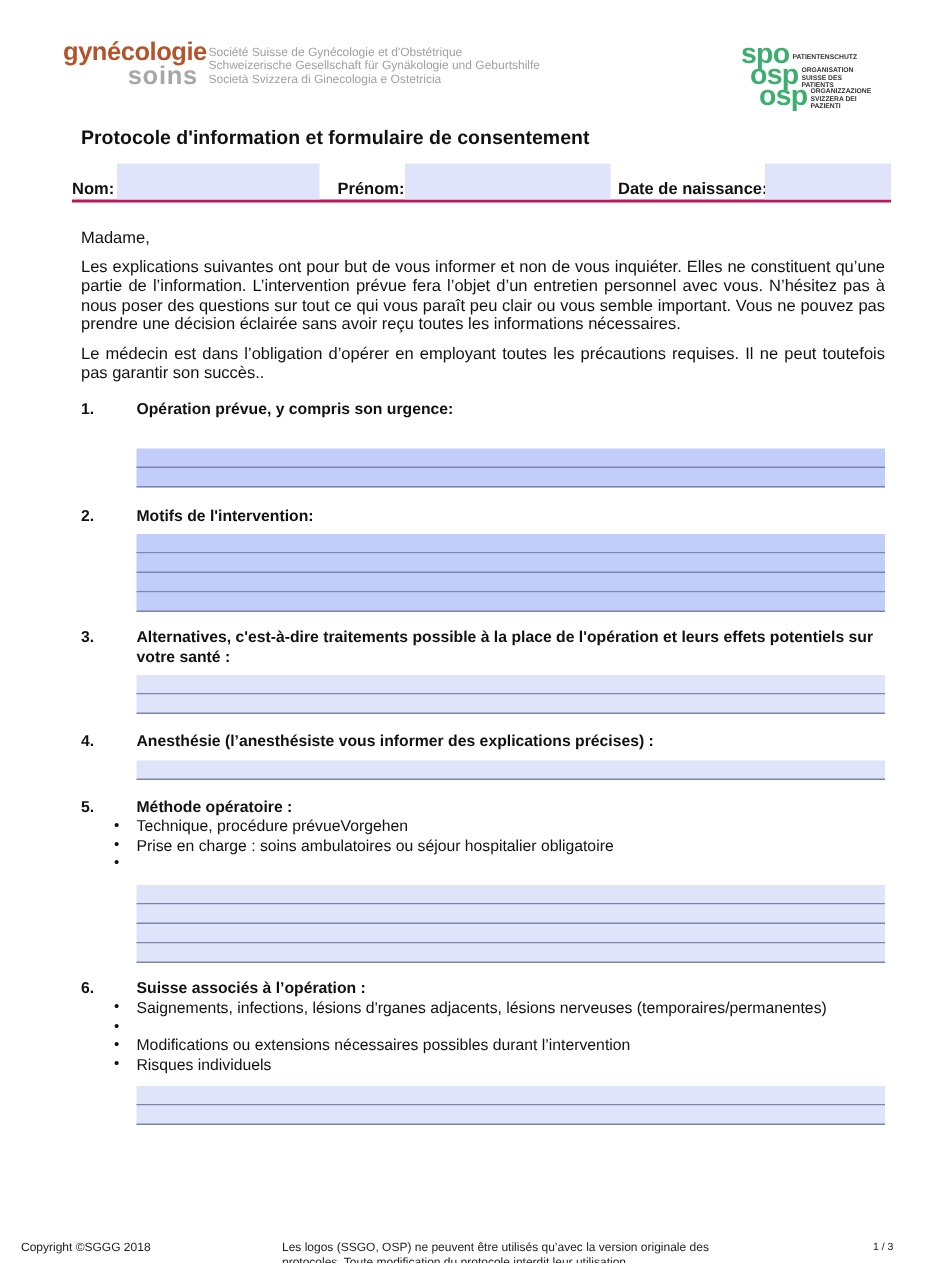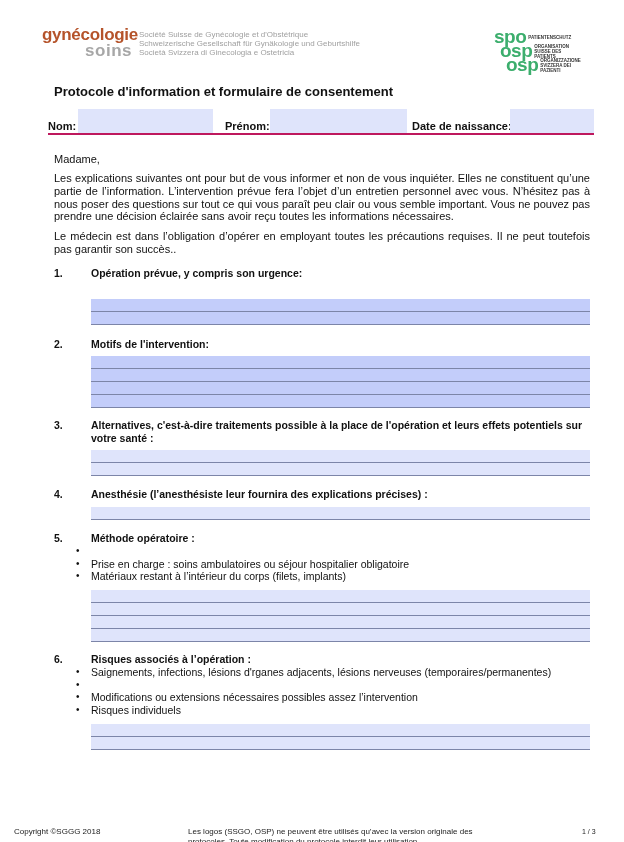"Anesthésie (l’anesthésiste leur fournira" div.abs { text: leur fournira -> vous informer }
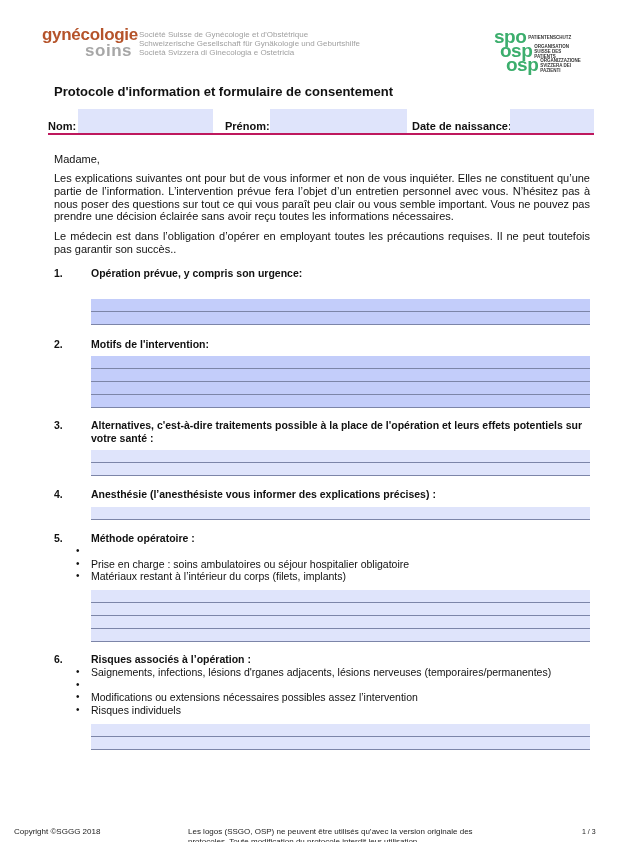"Technique, procédure prévueVorgehen" span { html: none -> <span>Technique, procédure prévueVorgehen</span> }
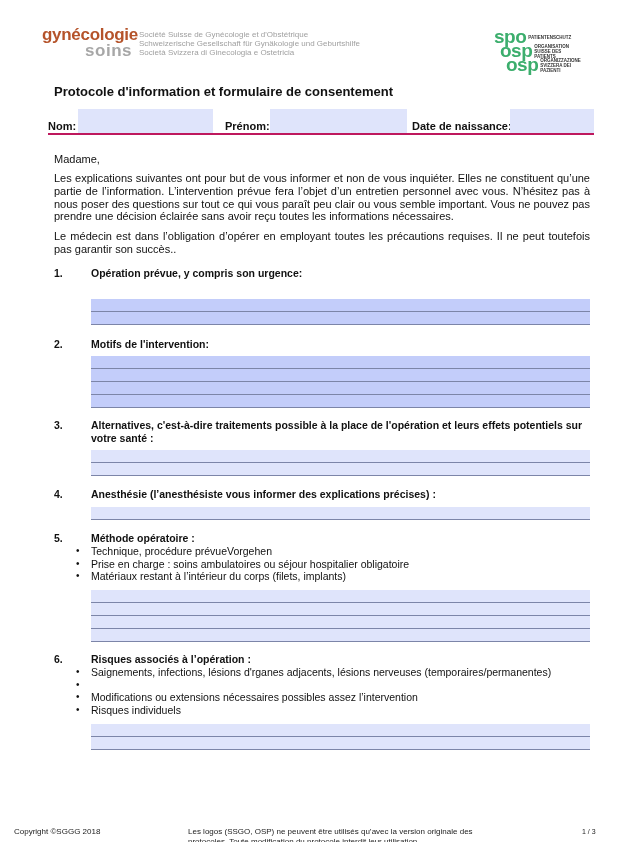"Matériaux restant à l’intérieur du" span { html: <span>Matériaux restant à l’intérieur du corps (filets, implants)</span> -> none }
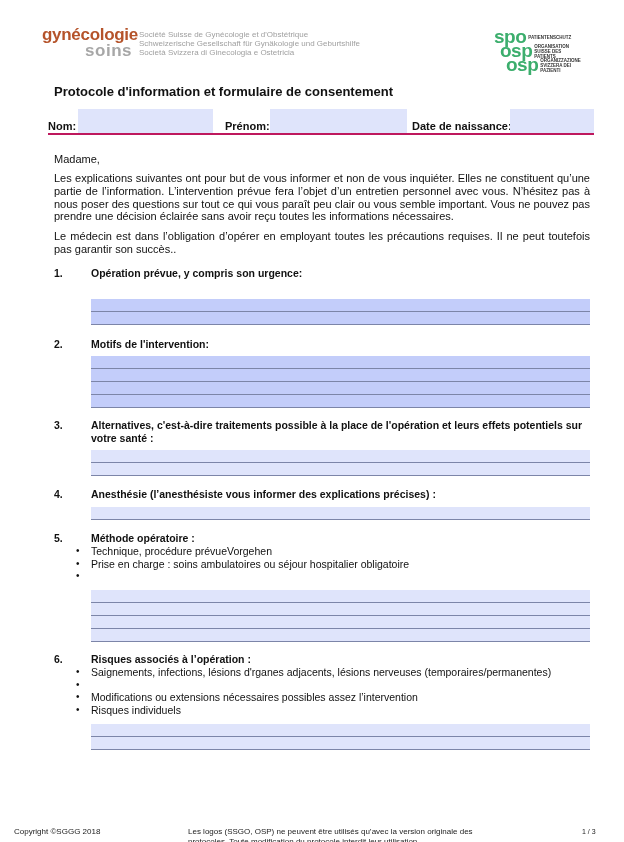"Risques associés à l’opération :" div.abs { text: Risques -> Suisse }
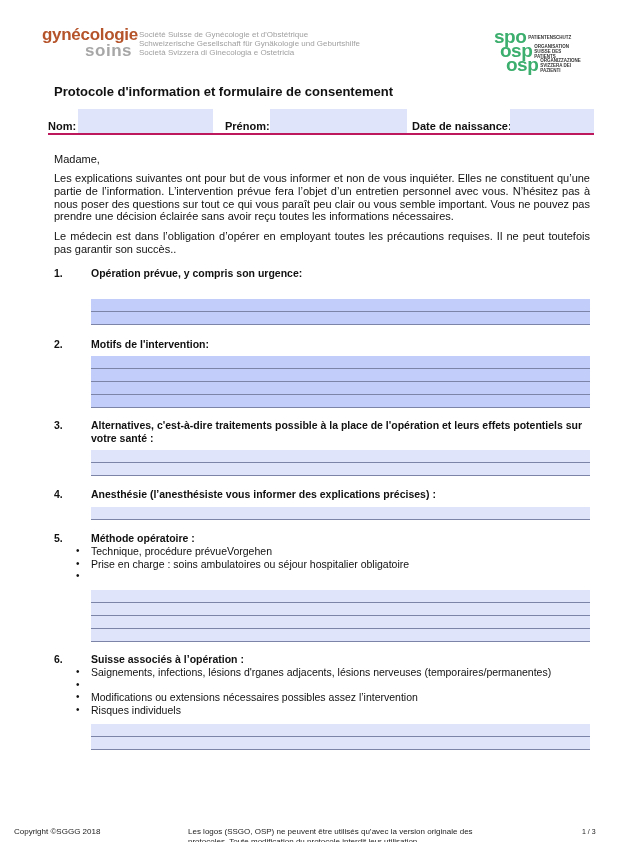"Modifications ou extensions nécessaires" span { text: assez -> durant }
